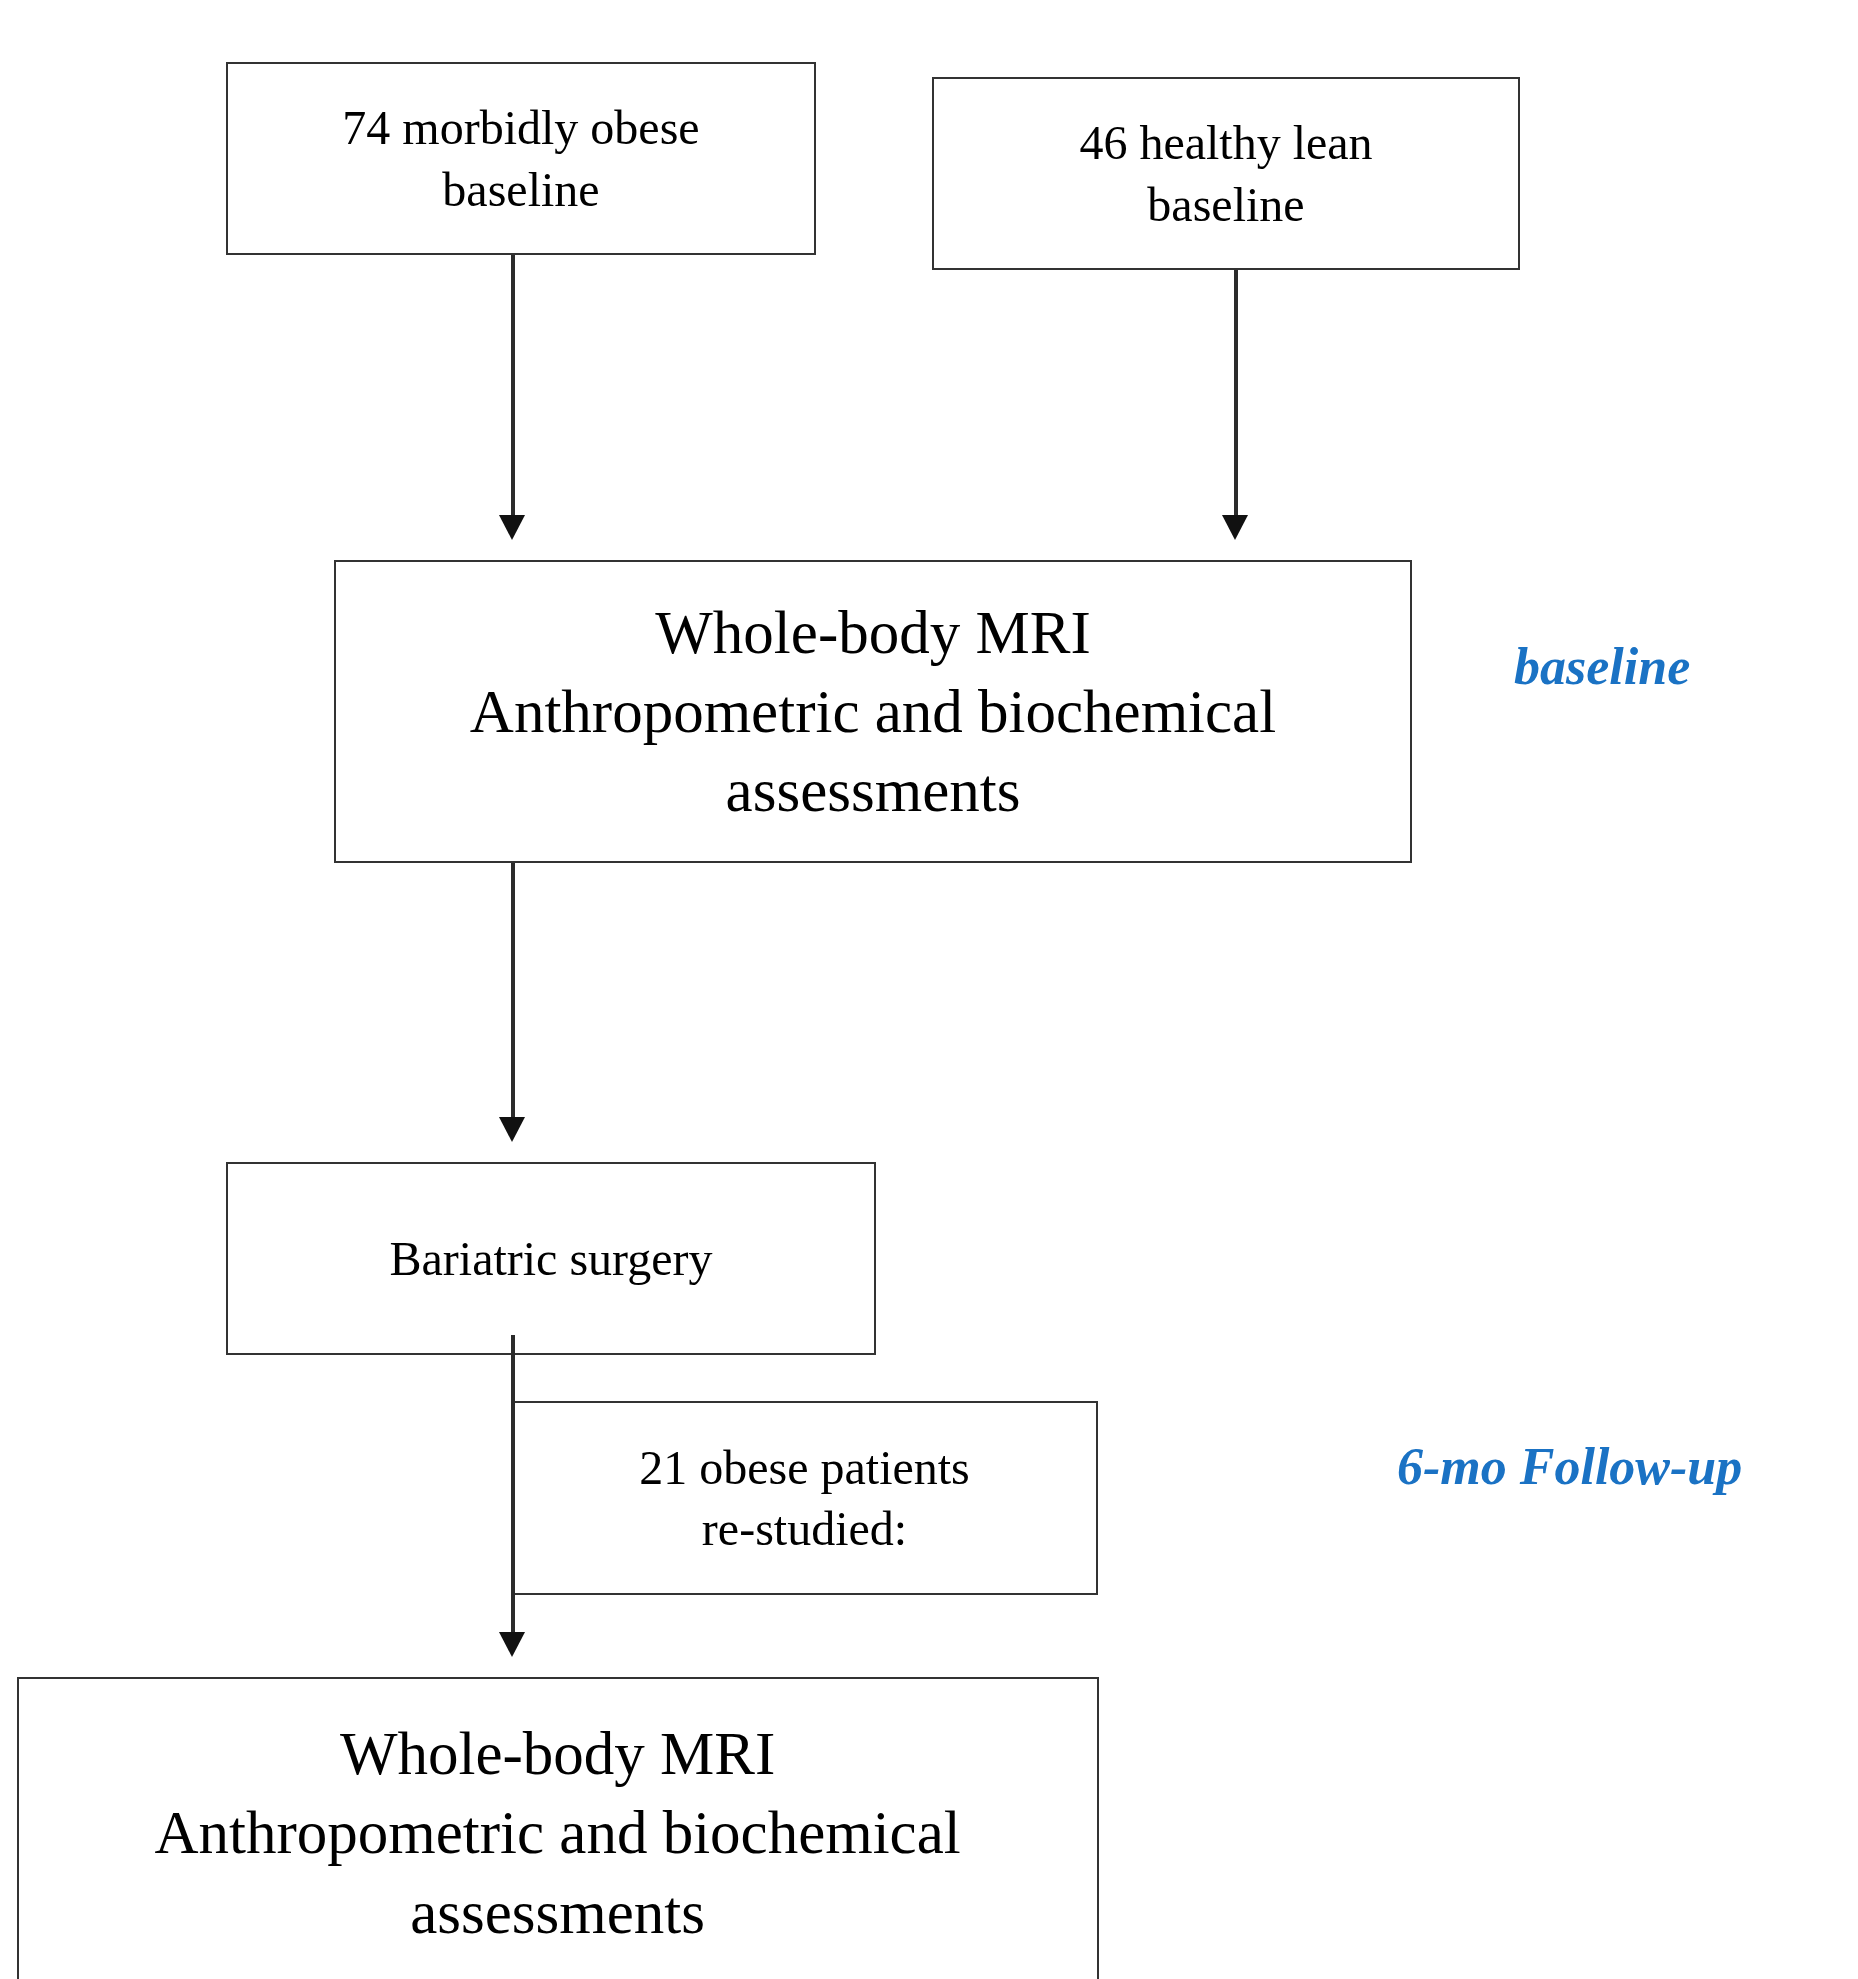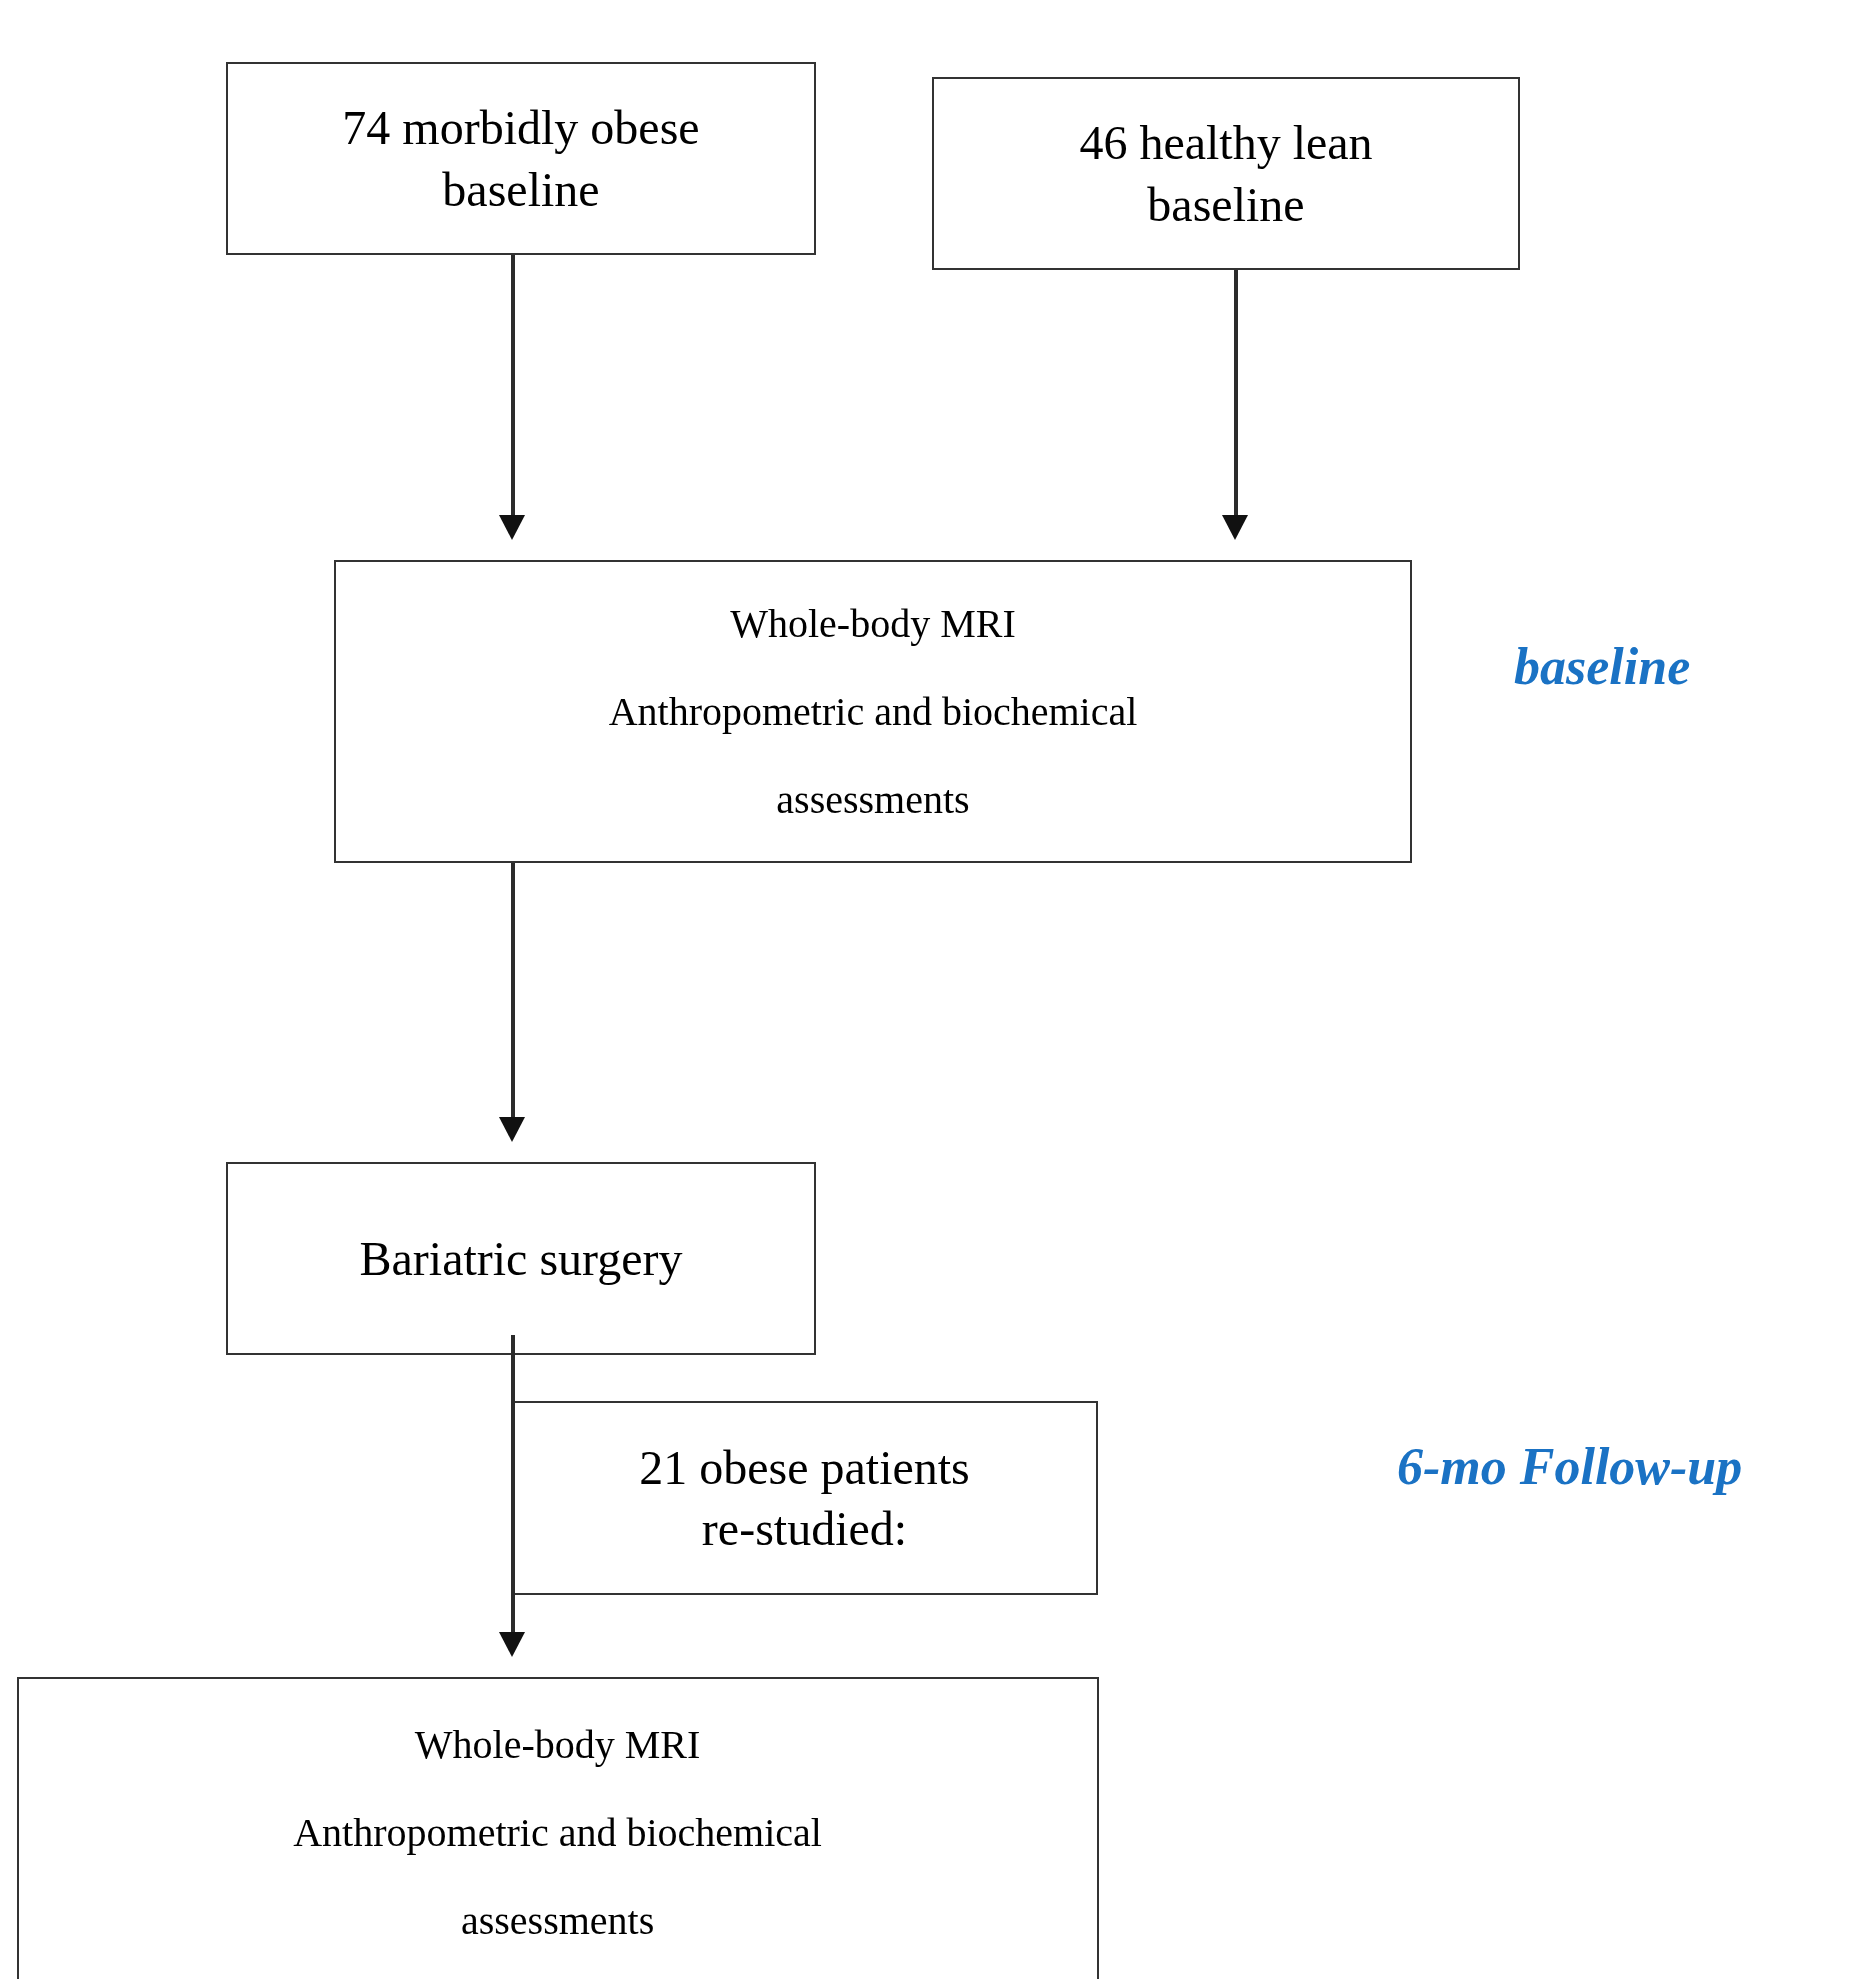"Whole-body MRI" .box-text-md { font-size: 40px -> 61px; gap: 36px -> none }
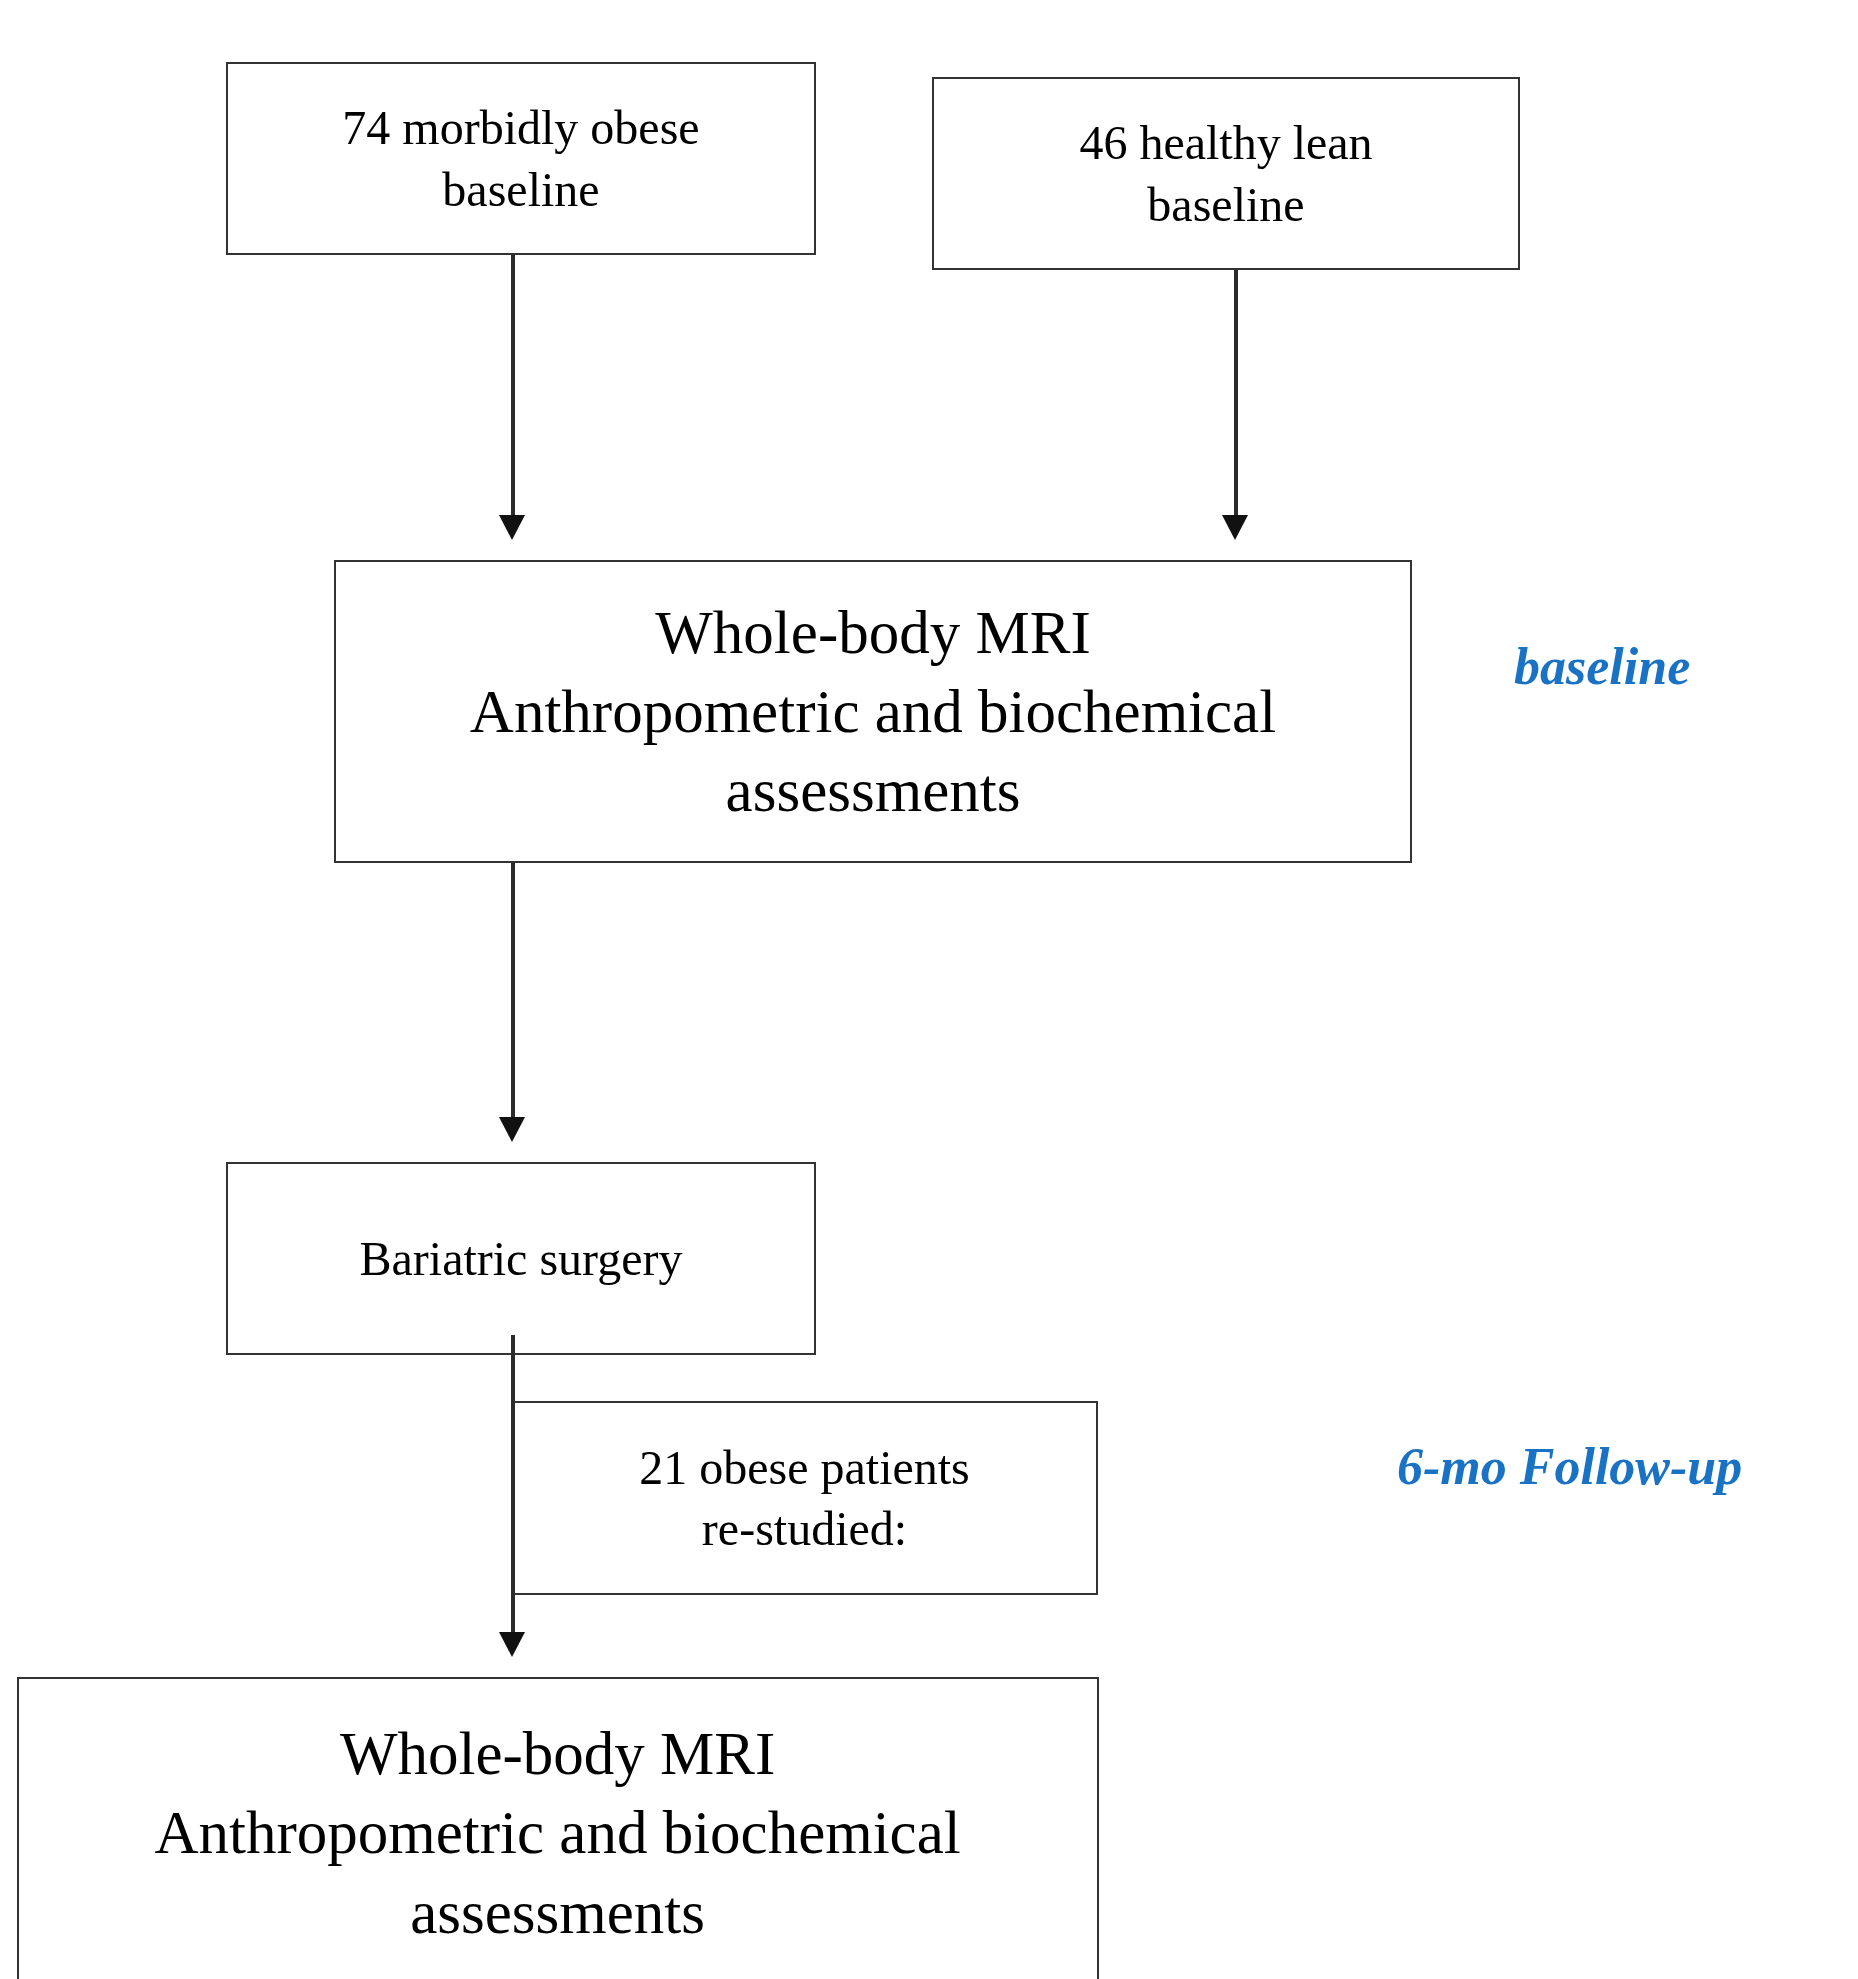"Bariatric surgery" div.flow-box { width: 590px -> 650px }
